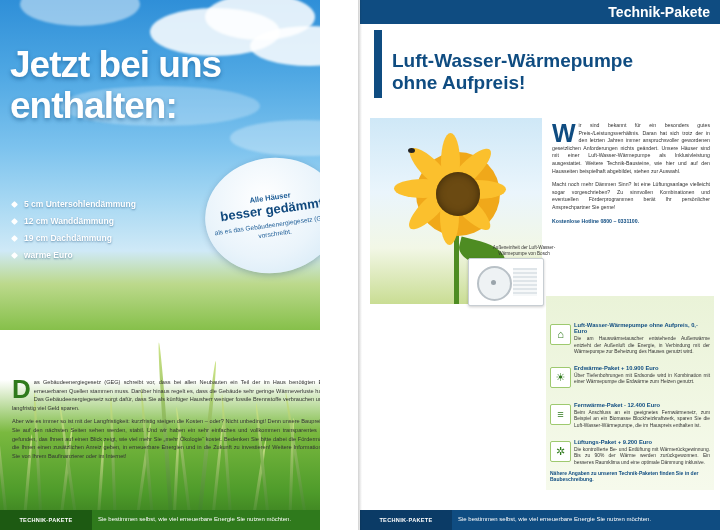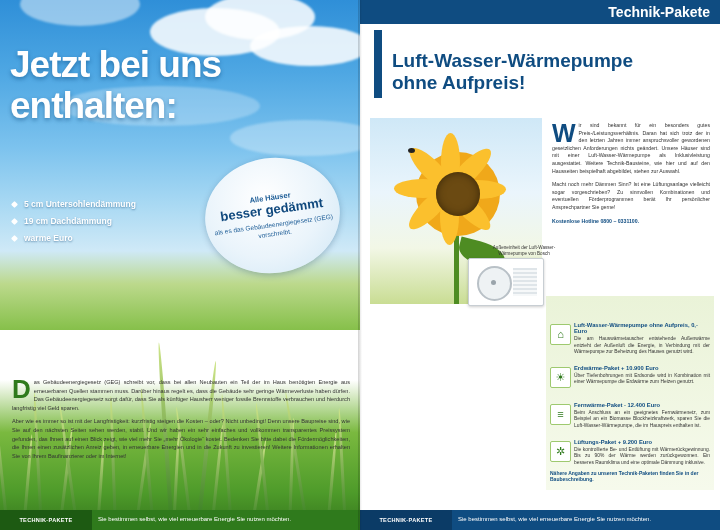"Jetzt bei uns" .left { width: 360px -> 320px }
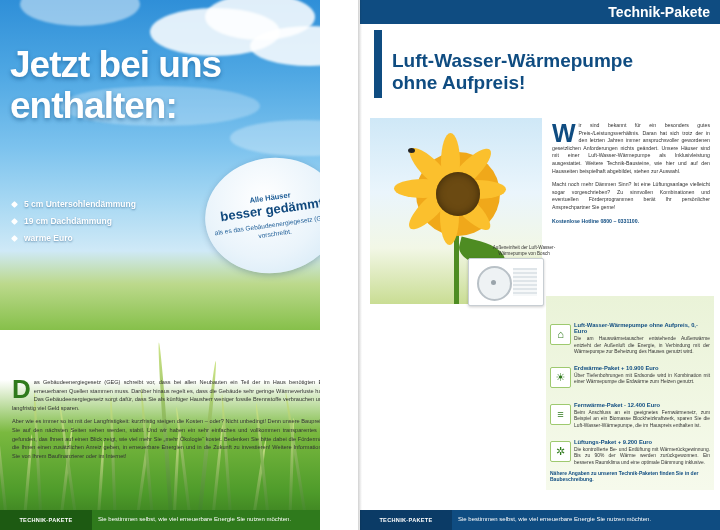"12 cm Wanddämmung" div { html: none -> <div>12 cm Wanddämmung</div> }
